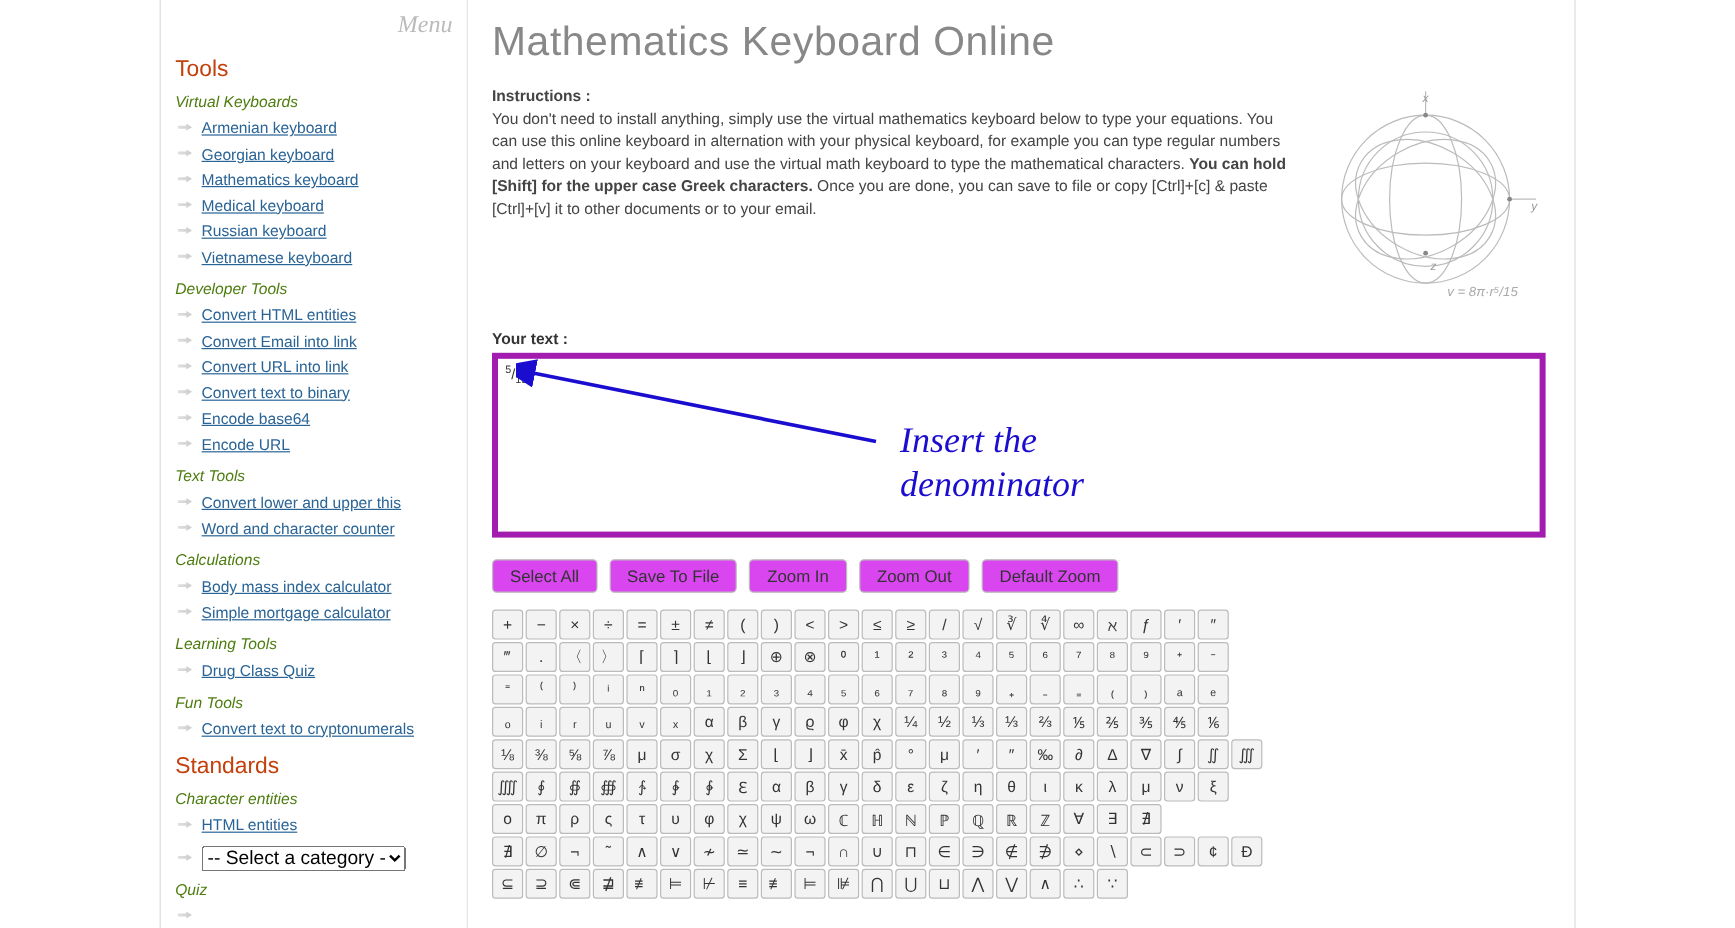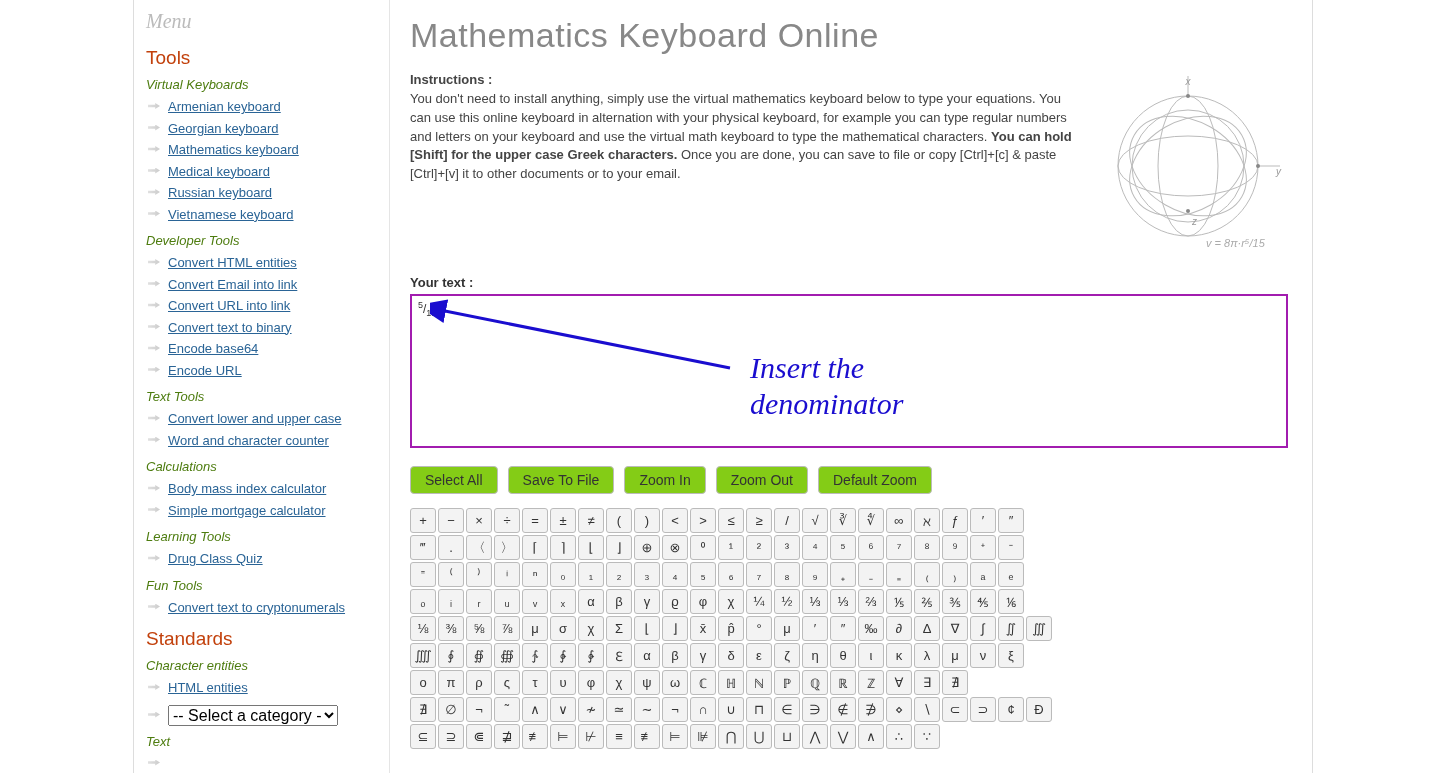"Menu" .menu-title { text-align: left -> right }
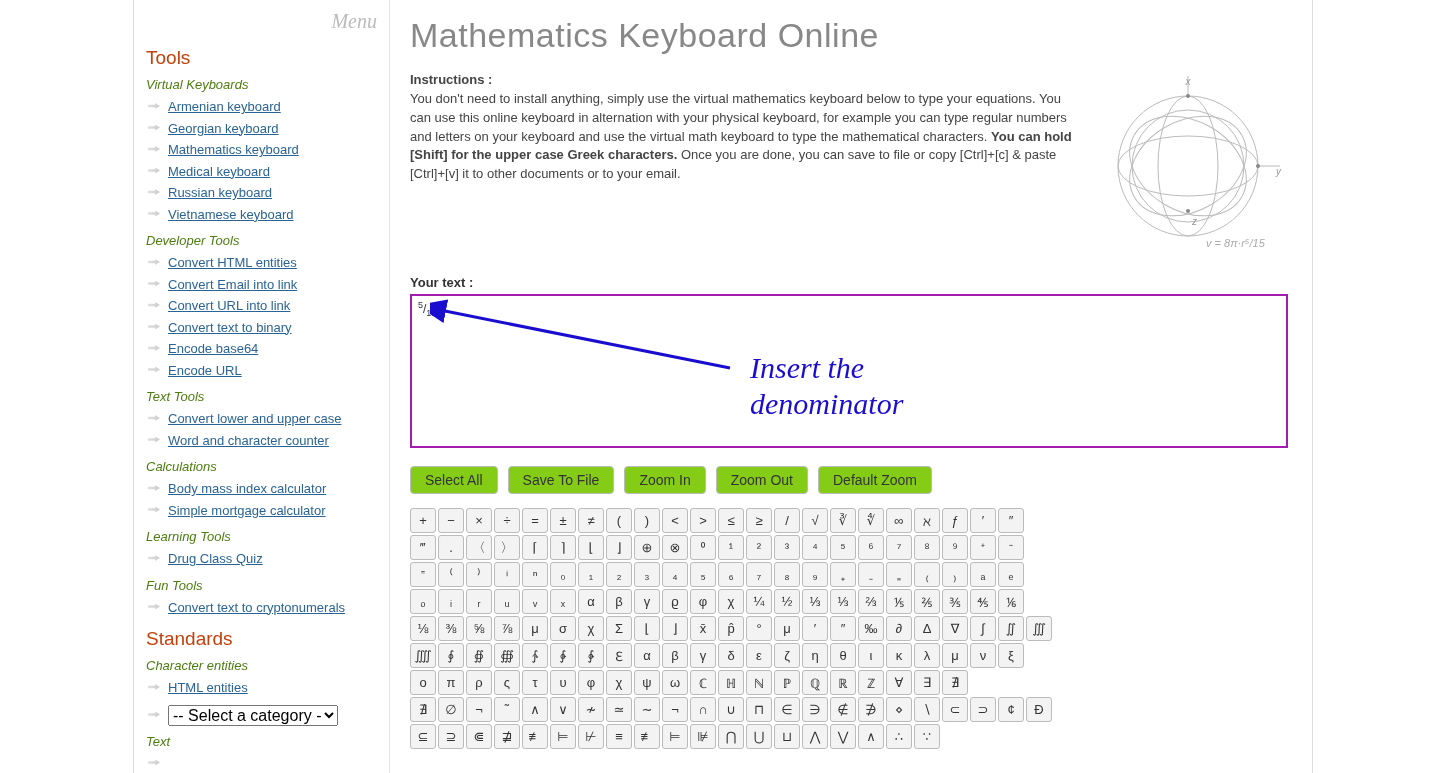"5/15" .textarea { border: 2px solid #a21caf -> 5px solid #a21caf }
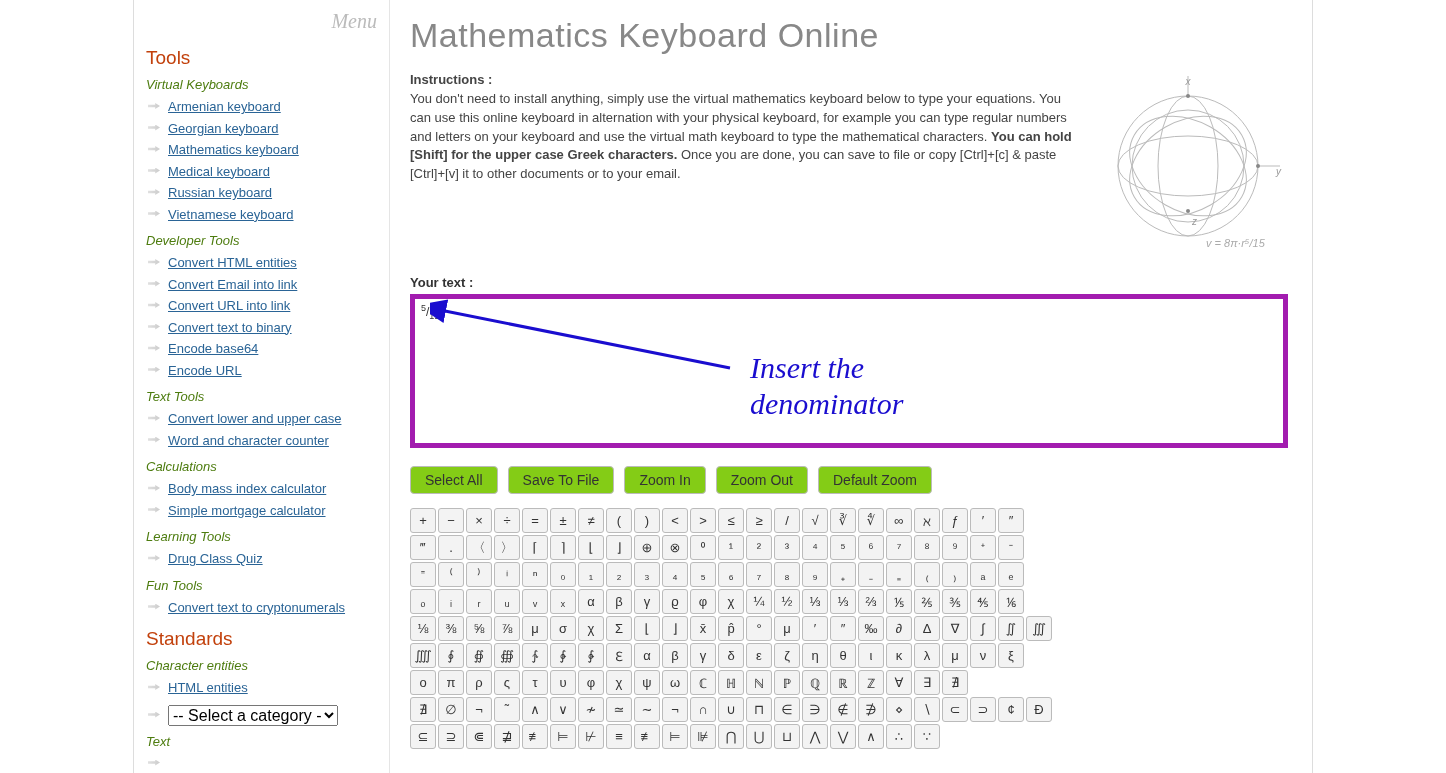"Convert lower and upper case" a { text: case -> this }
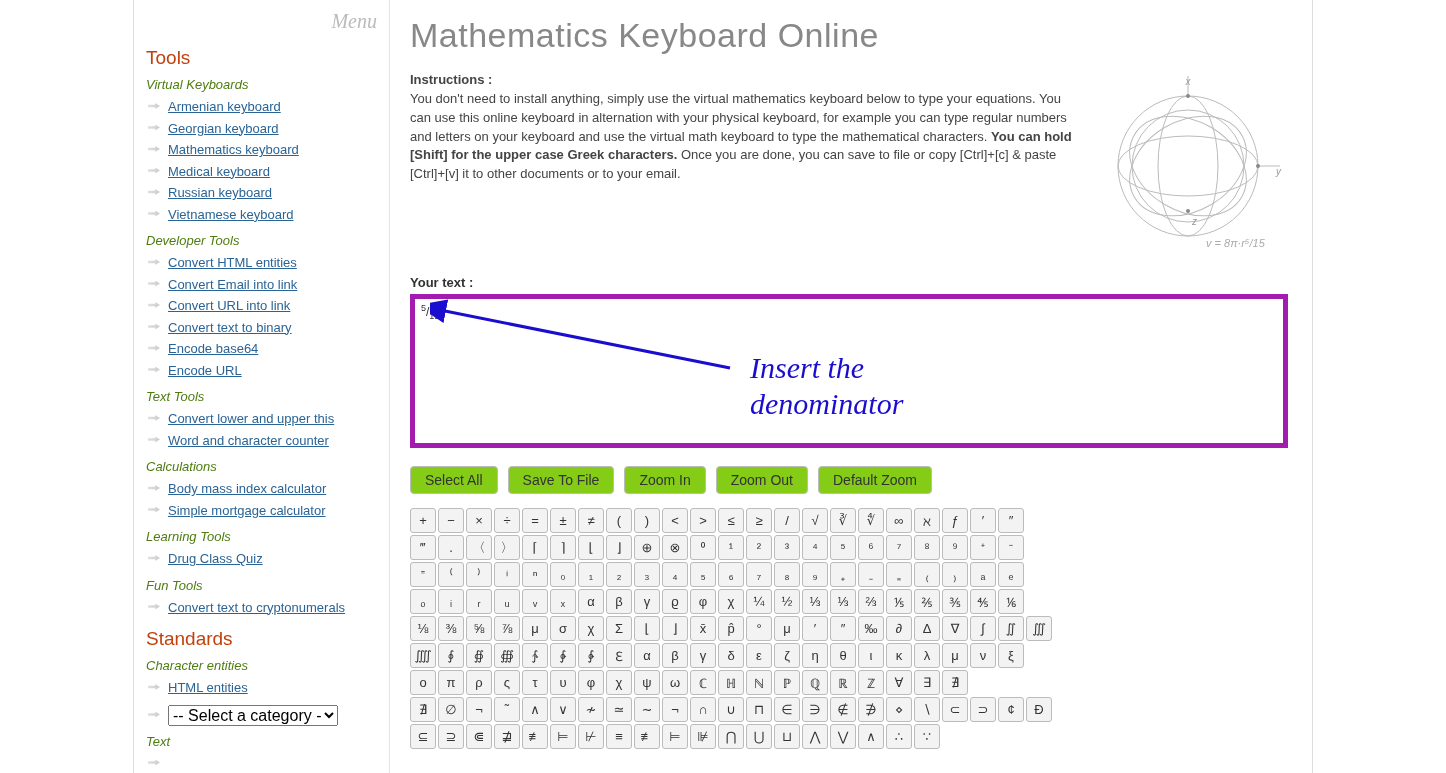"Select All" .btnrow button { background: #84cc16 -> #d946ef }
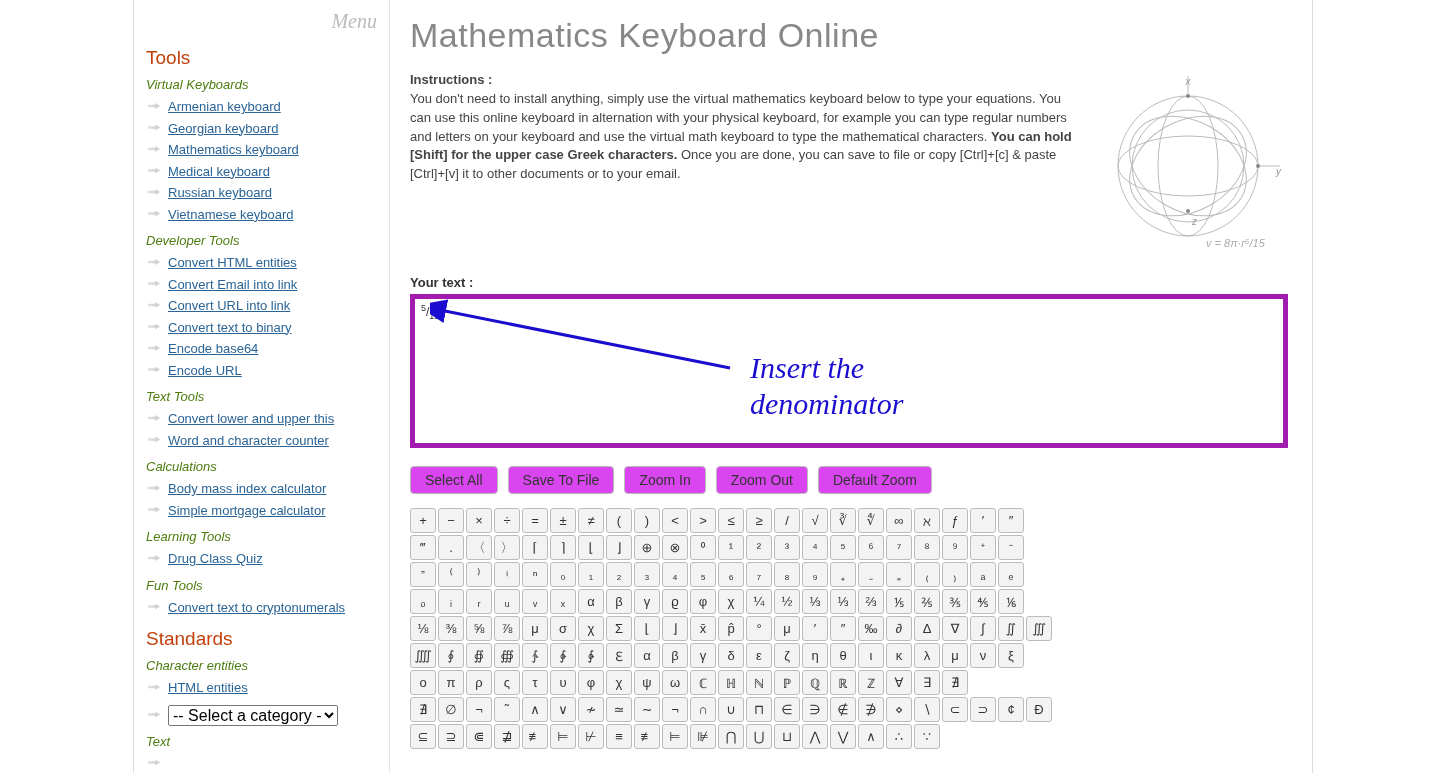"Text" h3 { text: Text -> Quiz }
